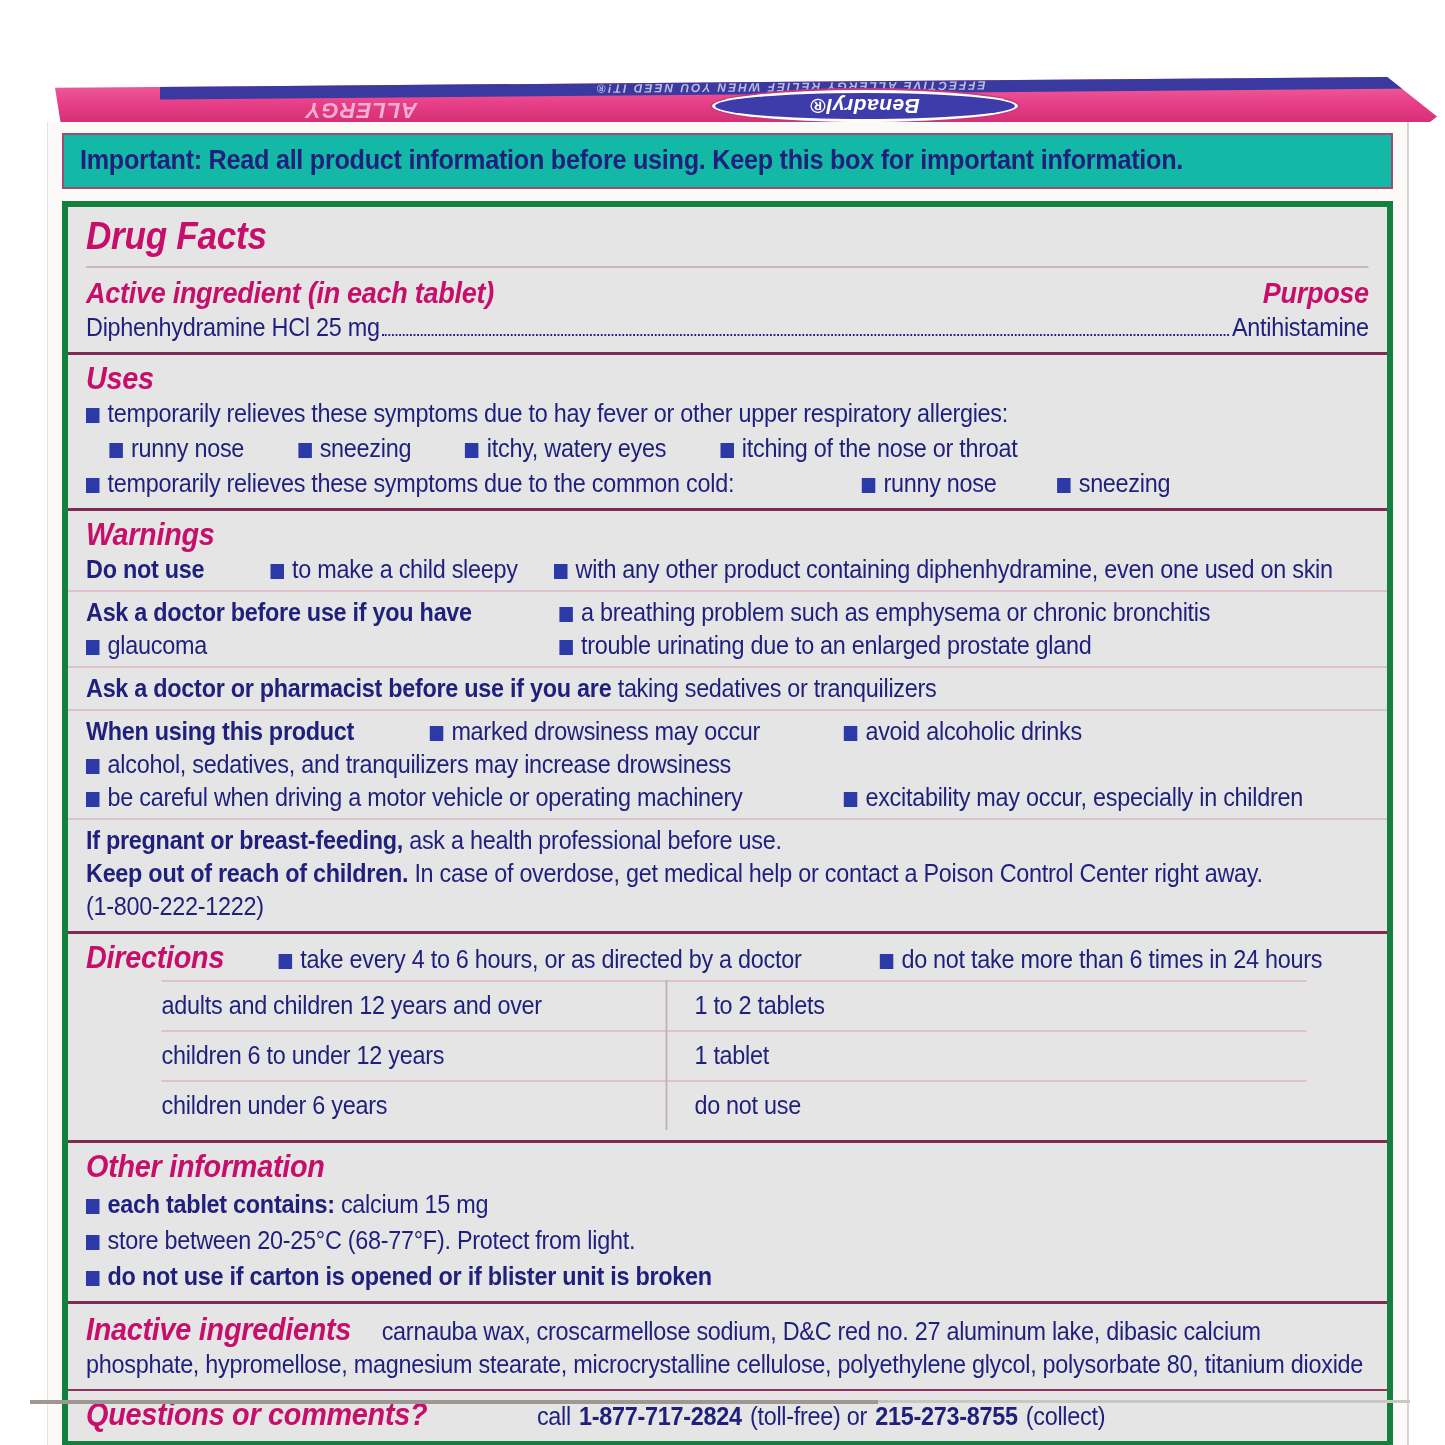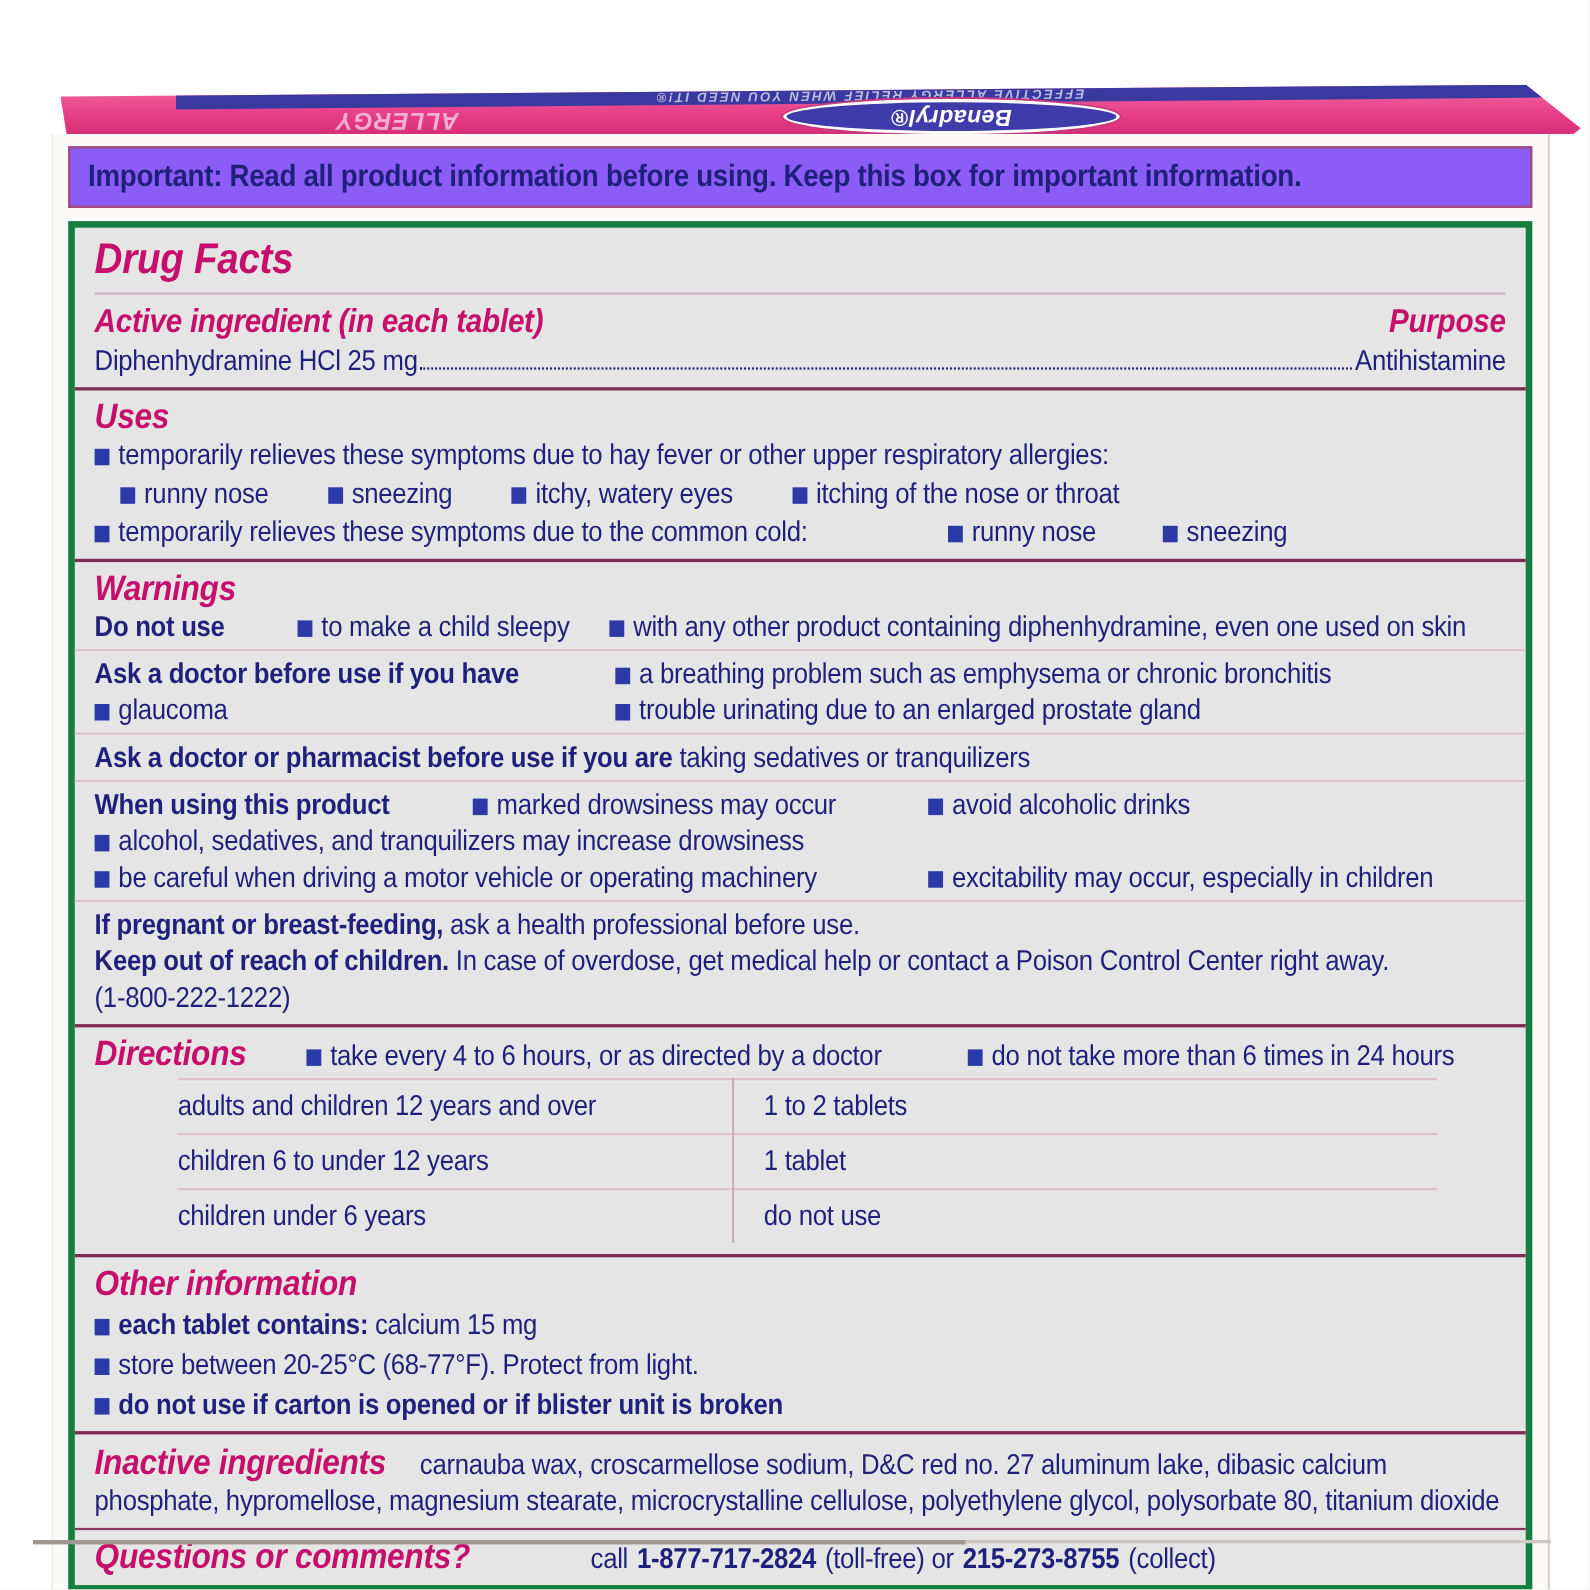"Important: Read all product information" .important { background: #8b5cf6 -> #14b8a6 }
